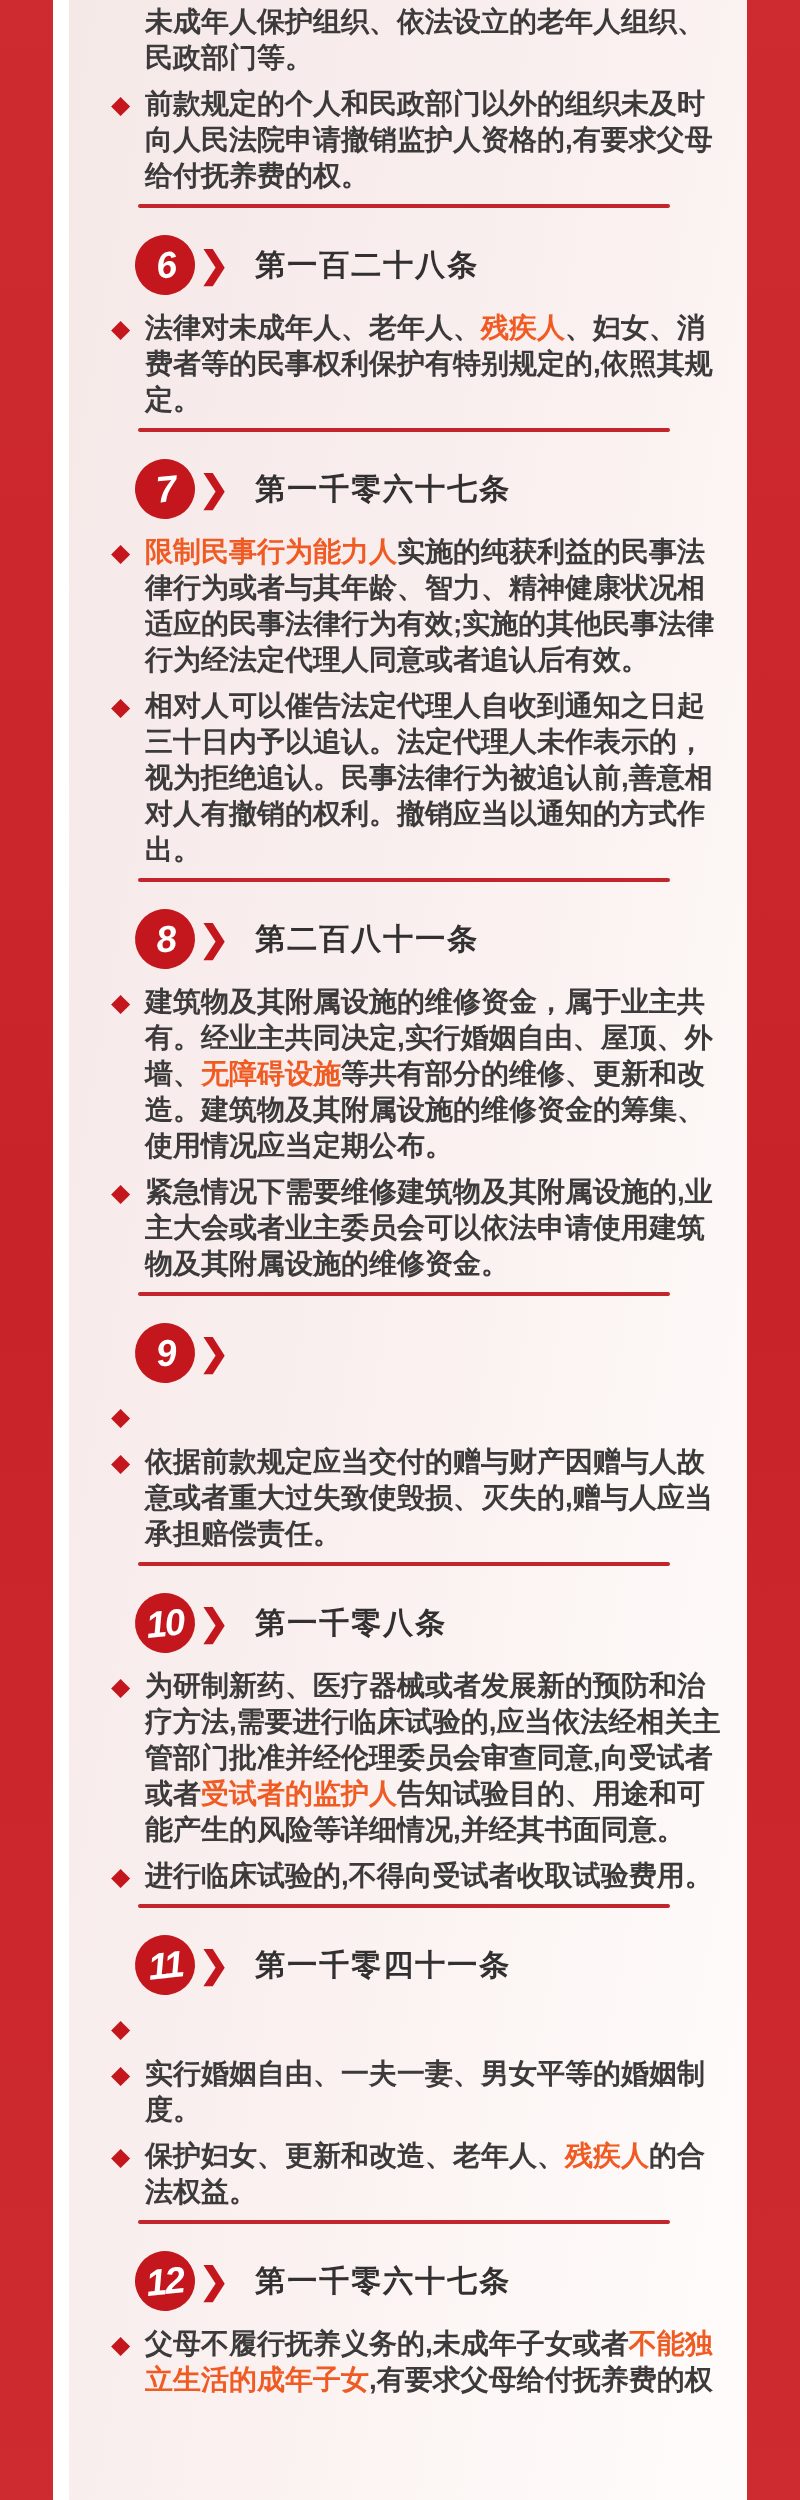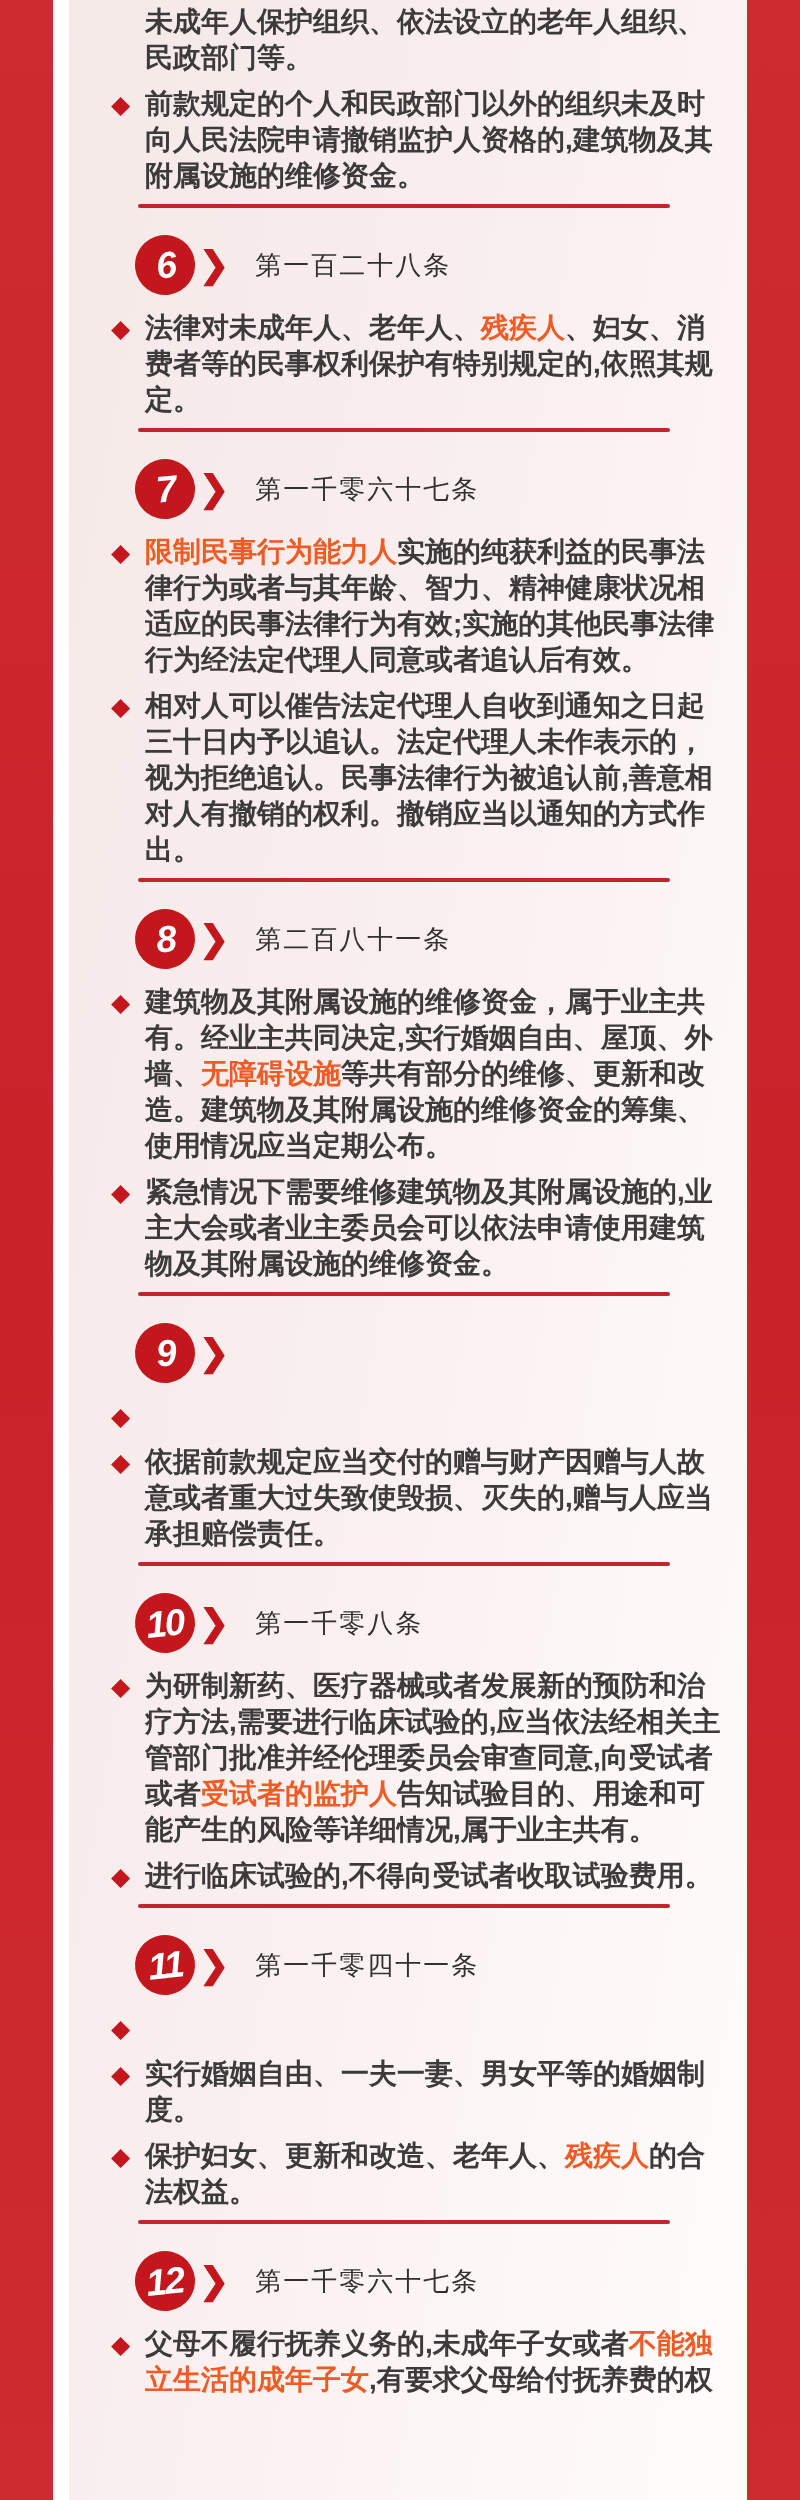"前款规定的个人和民政部门以外的组织未及时向人民法院申请撤销监护人资格的,建筑物及" span { text: ,建筑物及其附属设施的维修资金 -> ,有要求父母给付抚养费的权 }
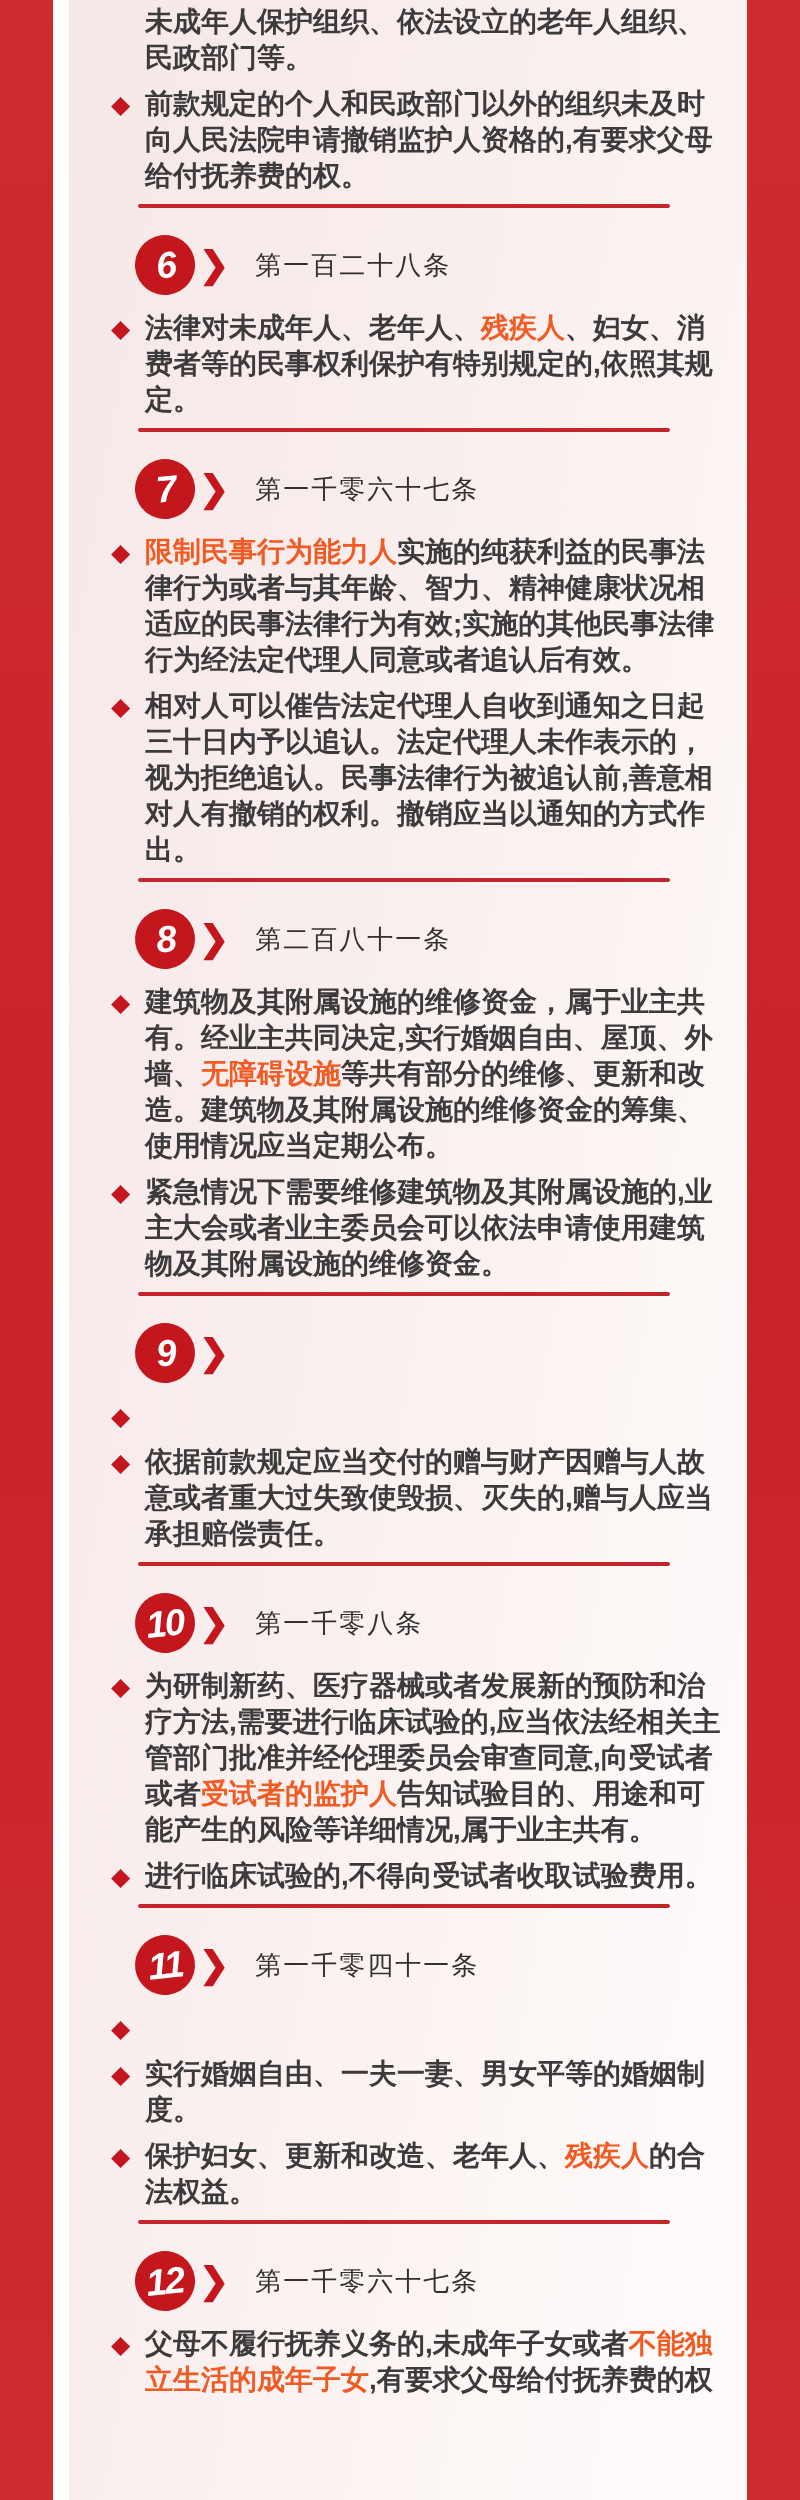"第一百二十八条" .sec-title { font-size: 26px -> 30px; font-weight: 400 -> 700 }
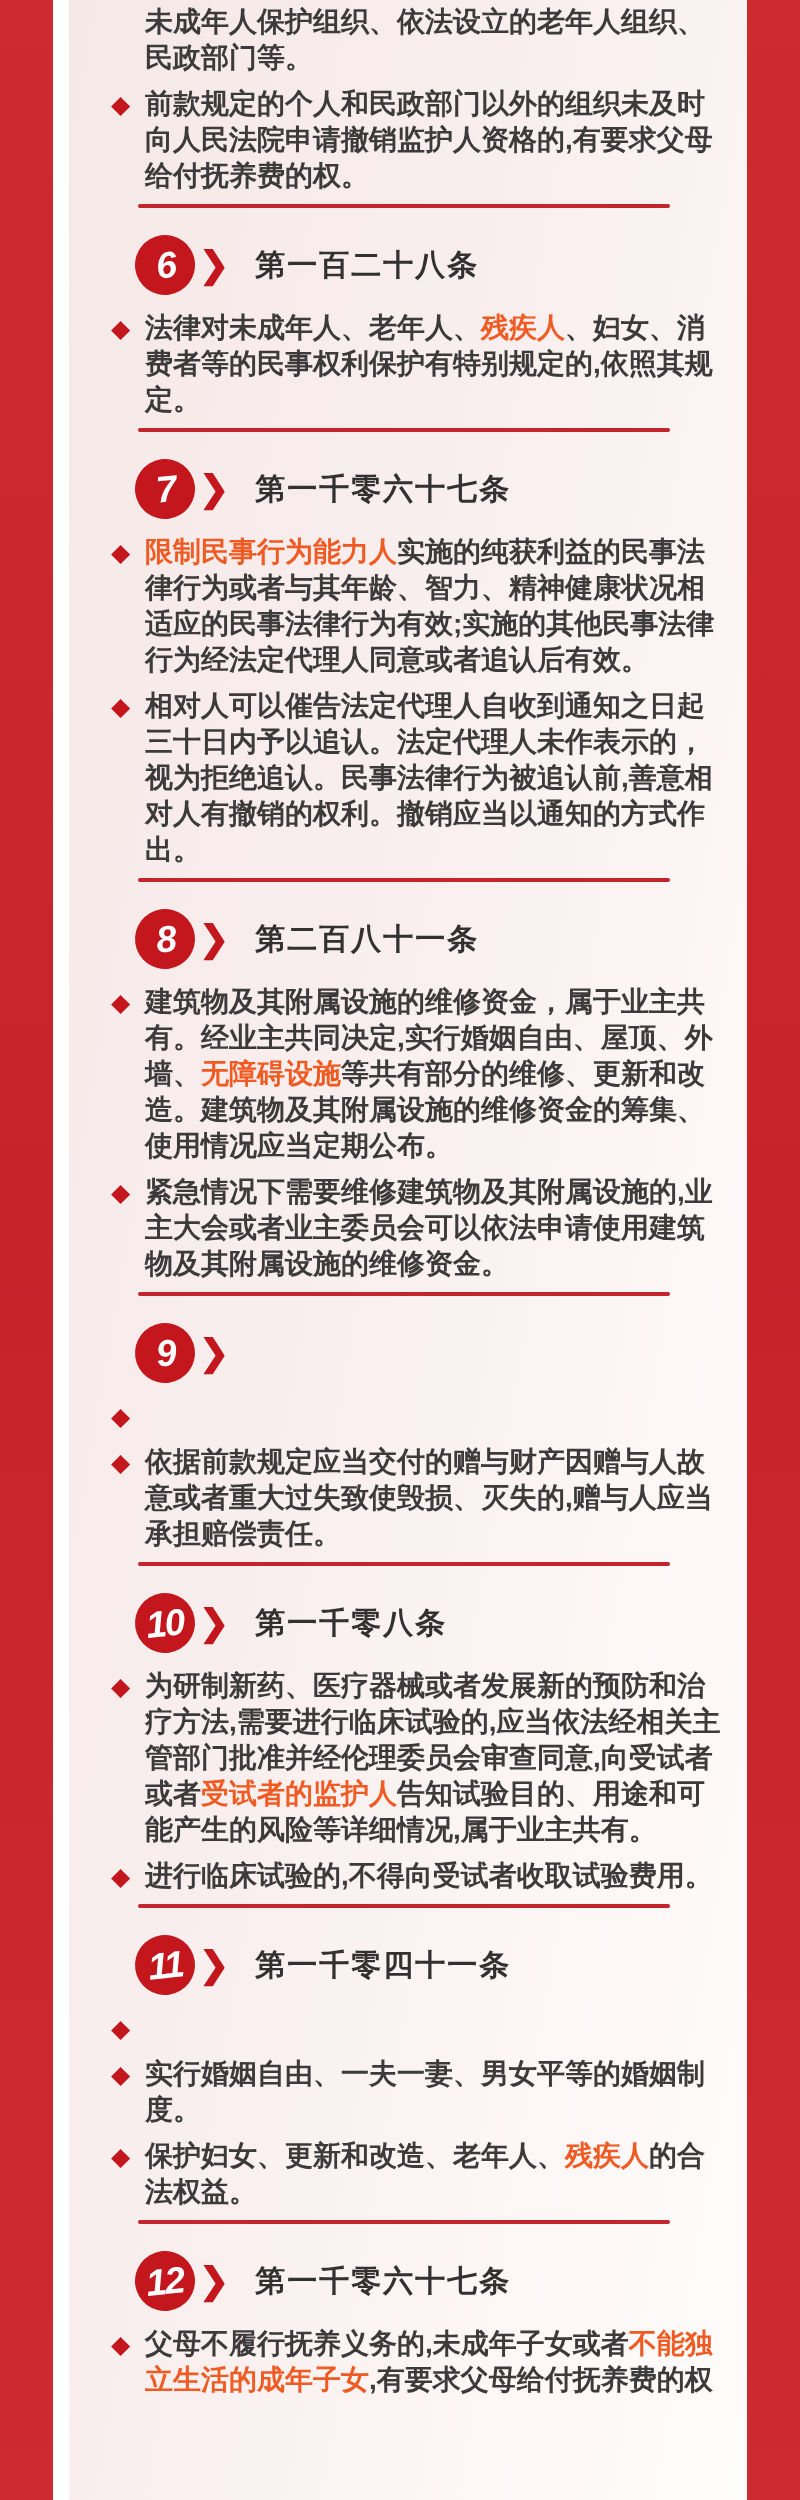"告知试验目的、用途和可能产生的风险等详细情况,属于业主共有。" span { text: ,属于业主共有 -> ,并经其书面同意 }
